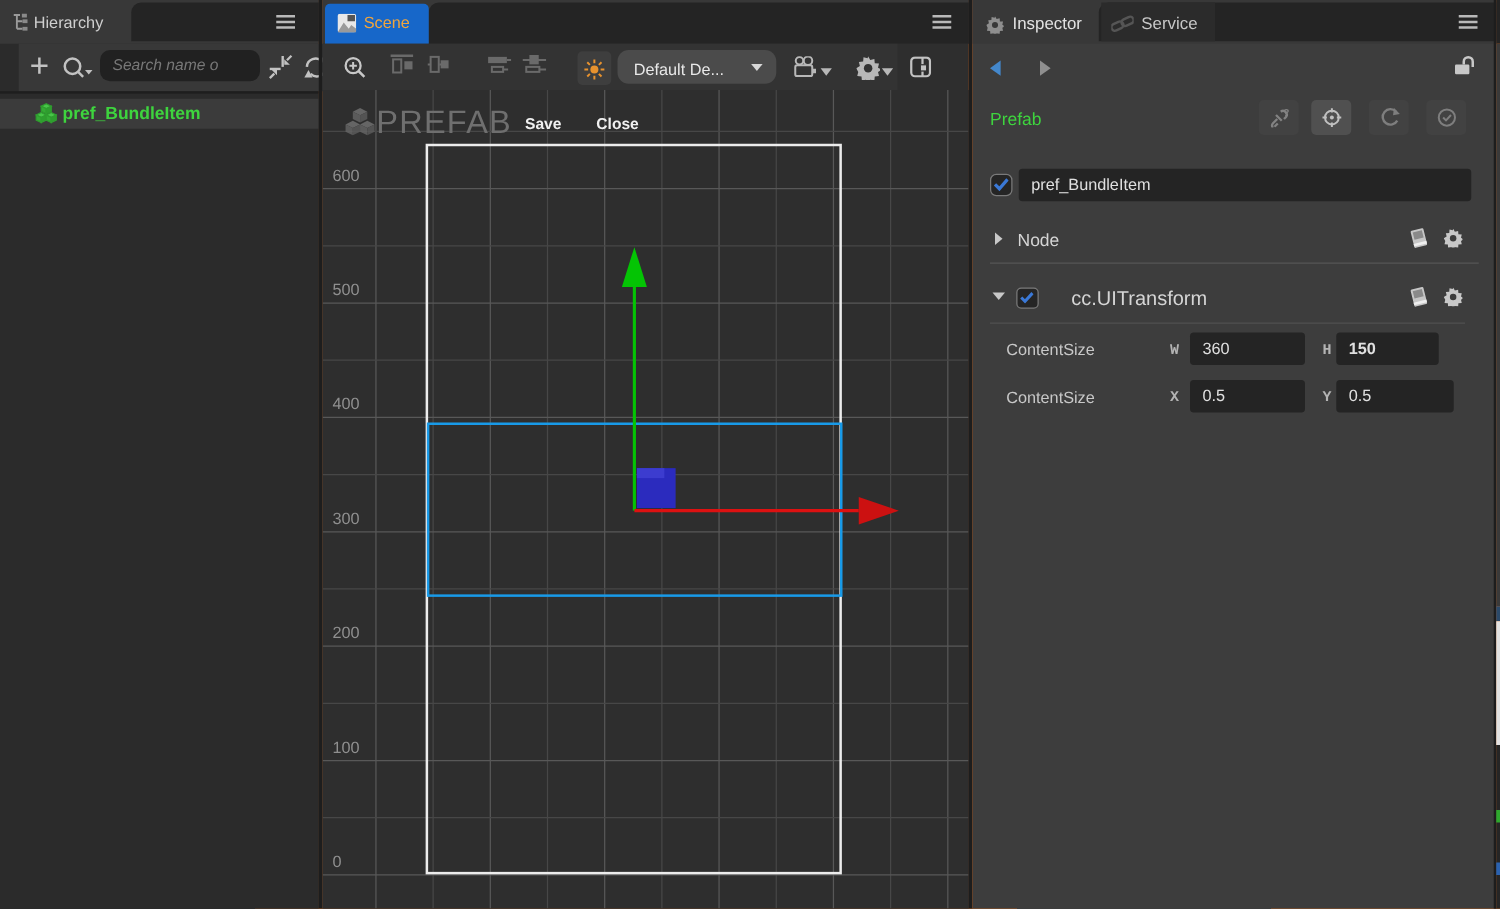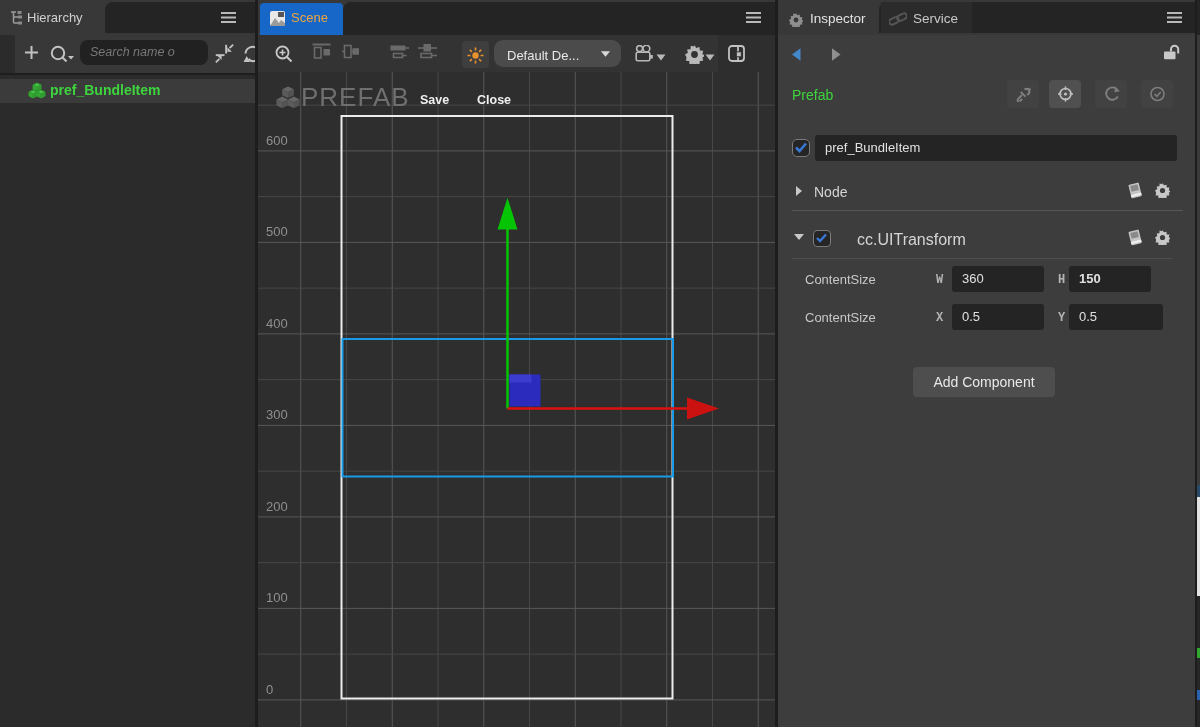"Add Component" div.abs { html: <div>Add Component</div> -> none }
